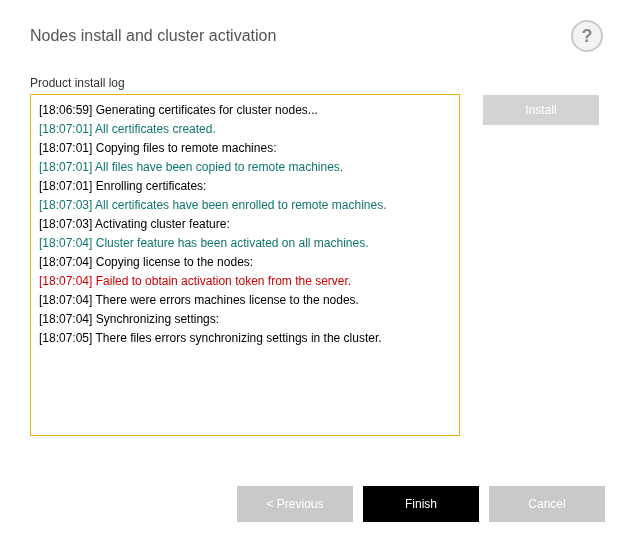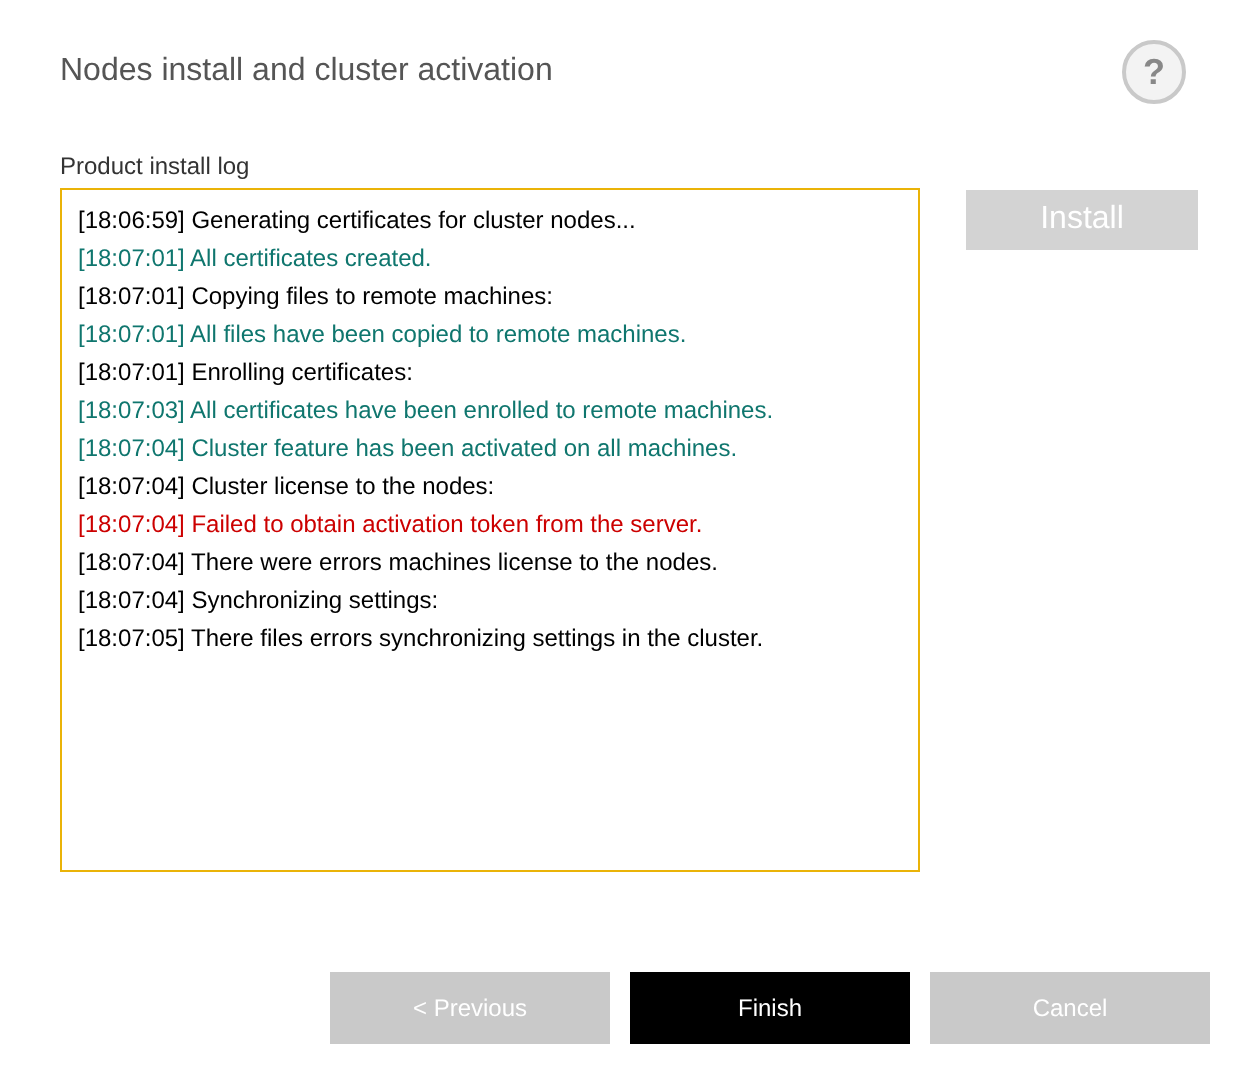"Nodes install and cluster activation" .header { padding: 20px 36px 10px 30px -> 20px 26px 10px 30px }
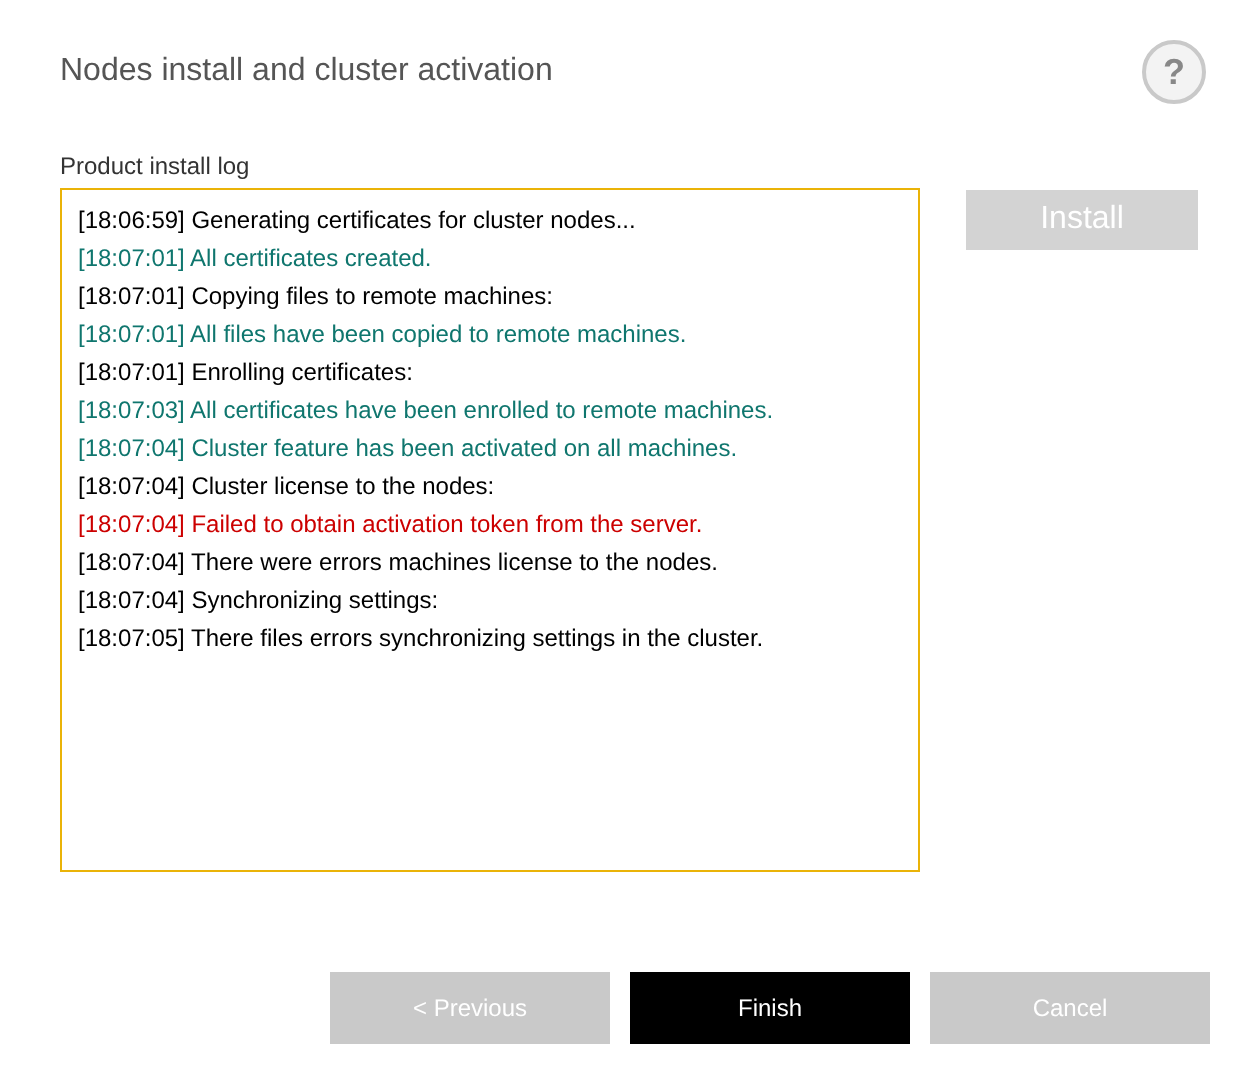"Install" .install-btn { font-size: 16px -> 12px }
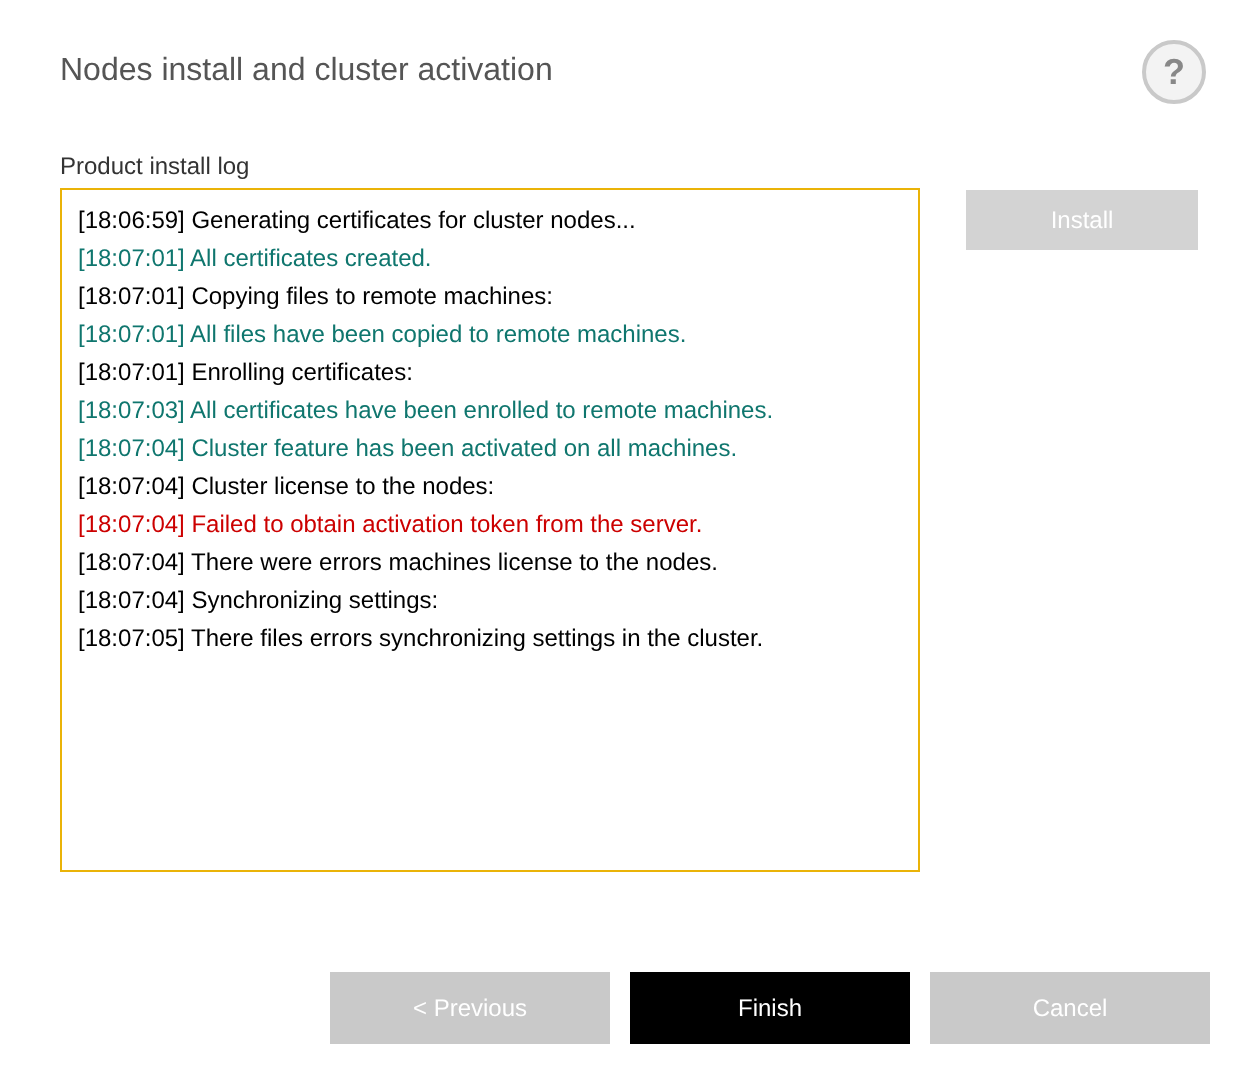"[18:07:03] Activating cluster feature:" div.log-line { html: none -> <div>[18:07:03] Activating cluster feature:</div> }
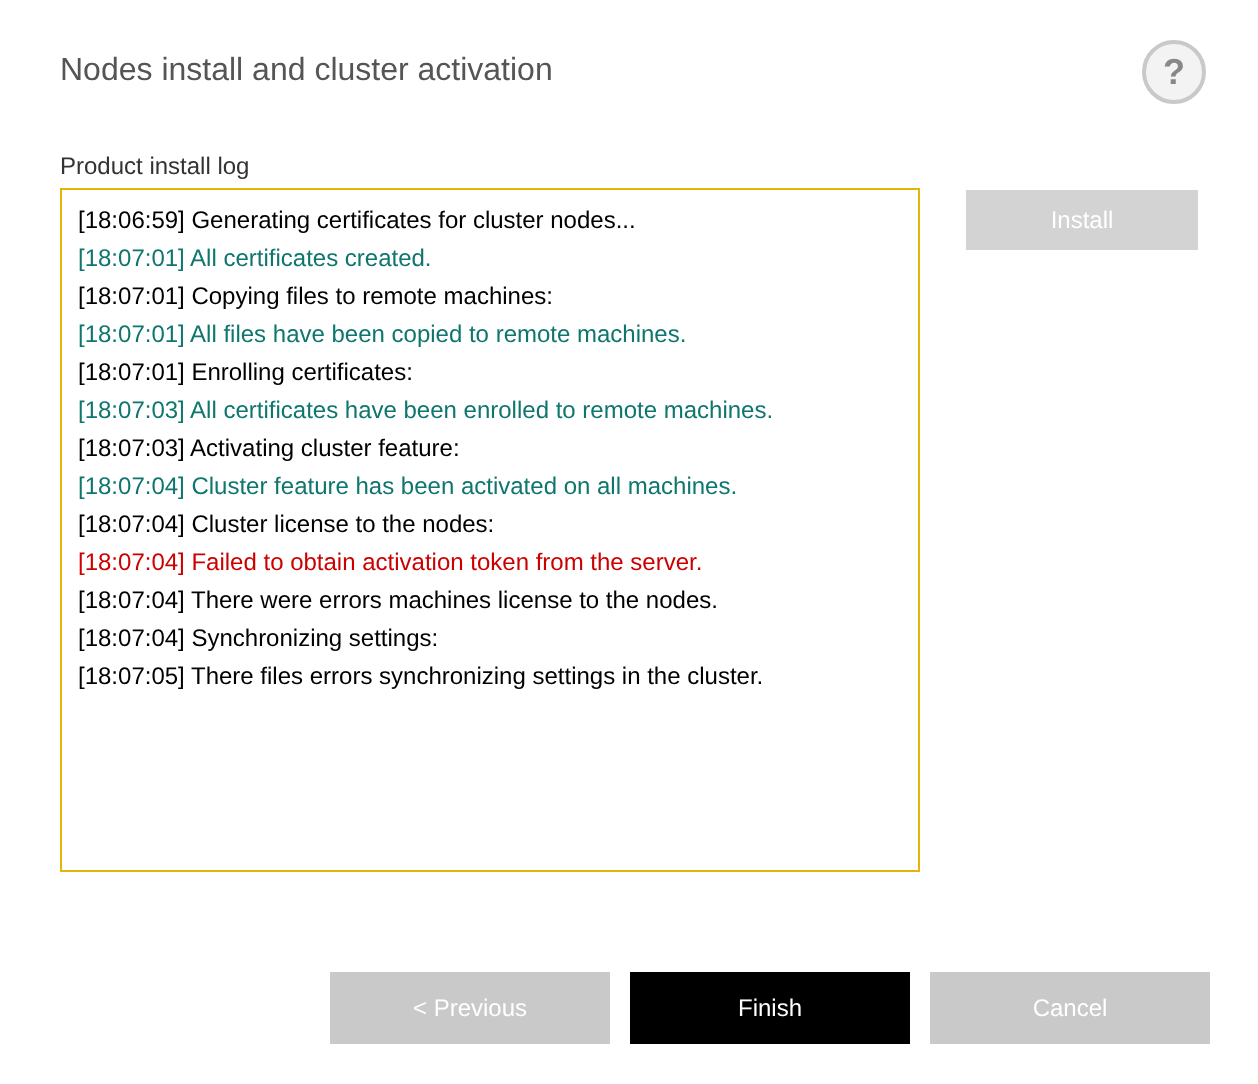"[18:07:04] Cluster license to the" div.log-line { text: Cluster -> Copying }
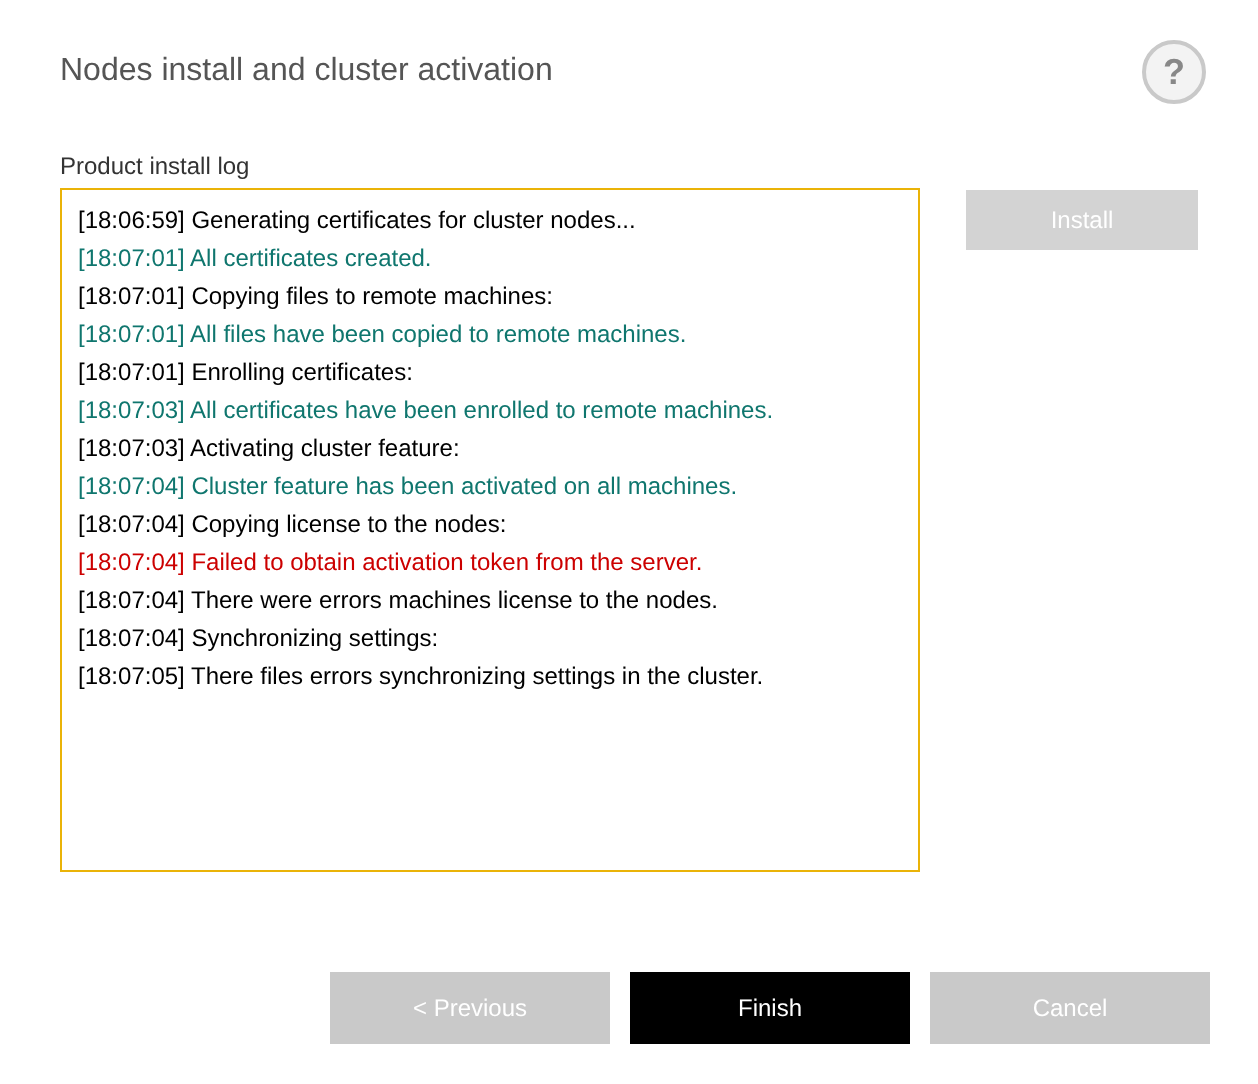"< Previous" .btn { width: 140px -> 116px }
